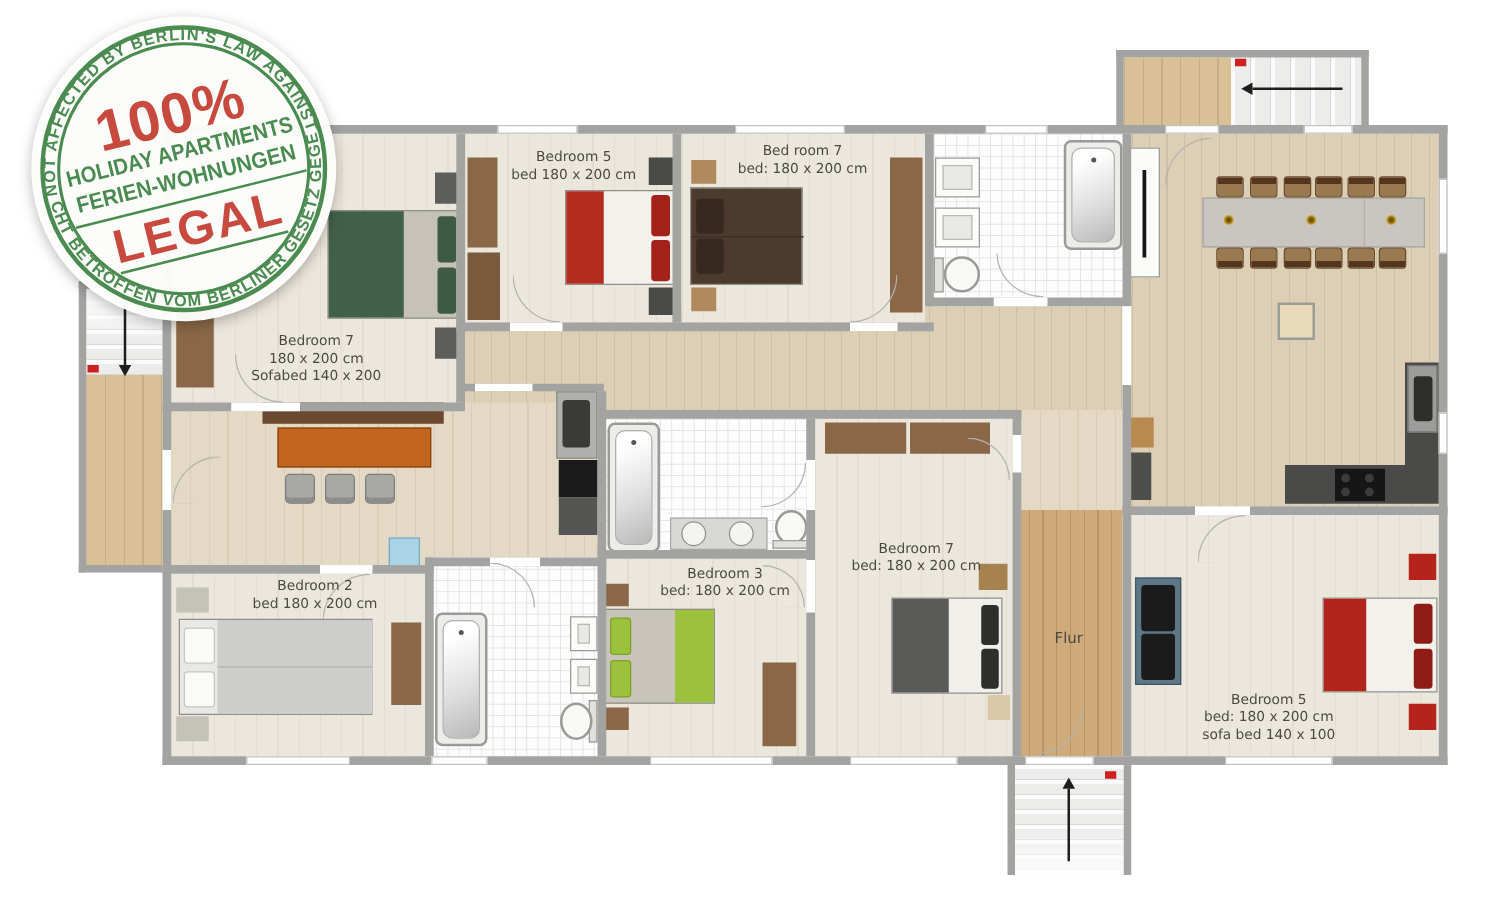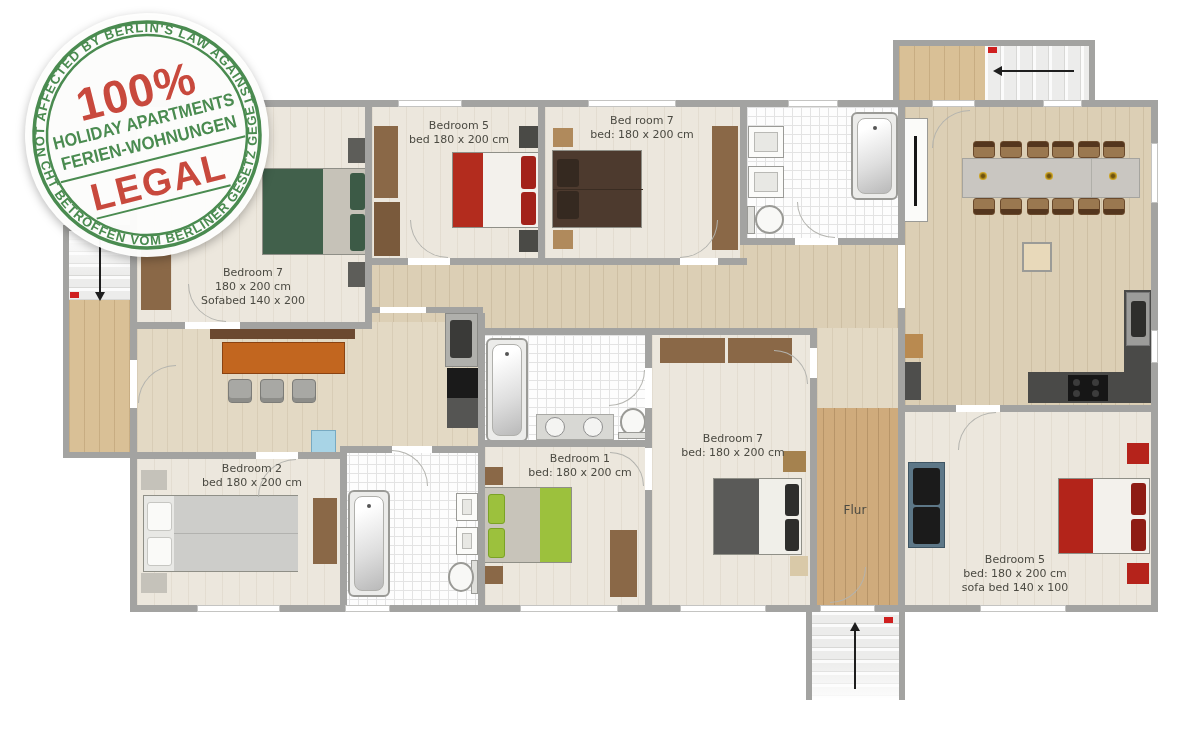"Bedroom 1" span { text: 1 -> 3 }
